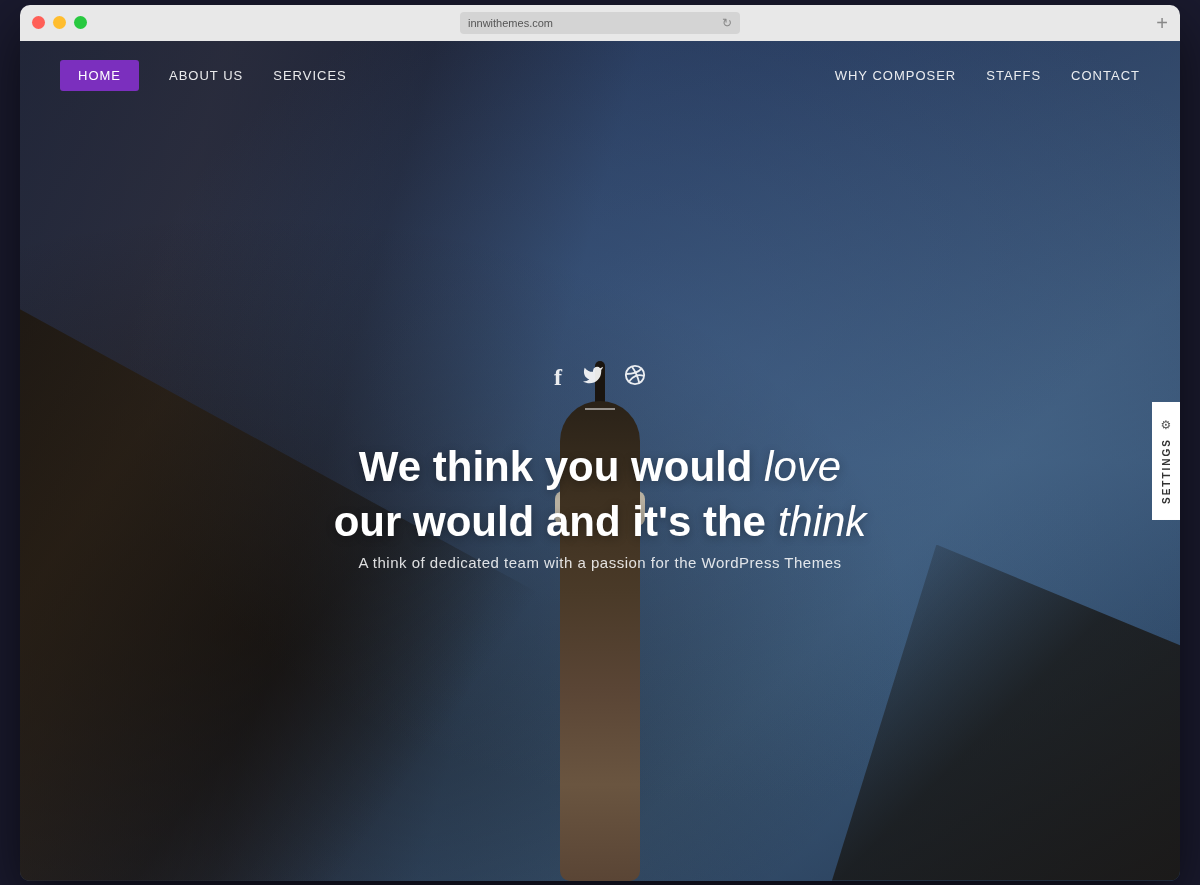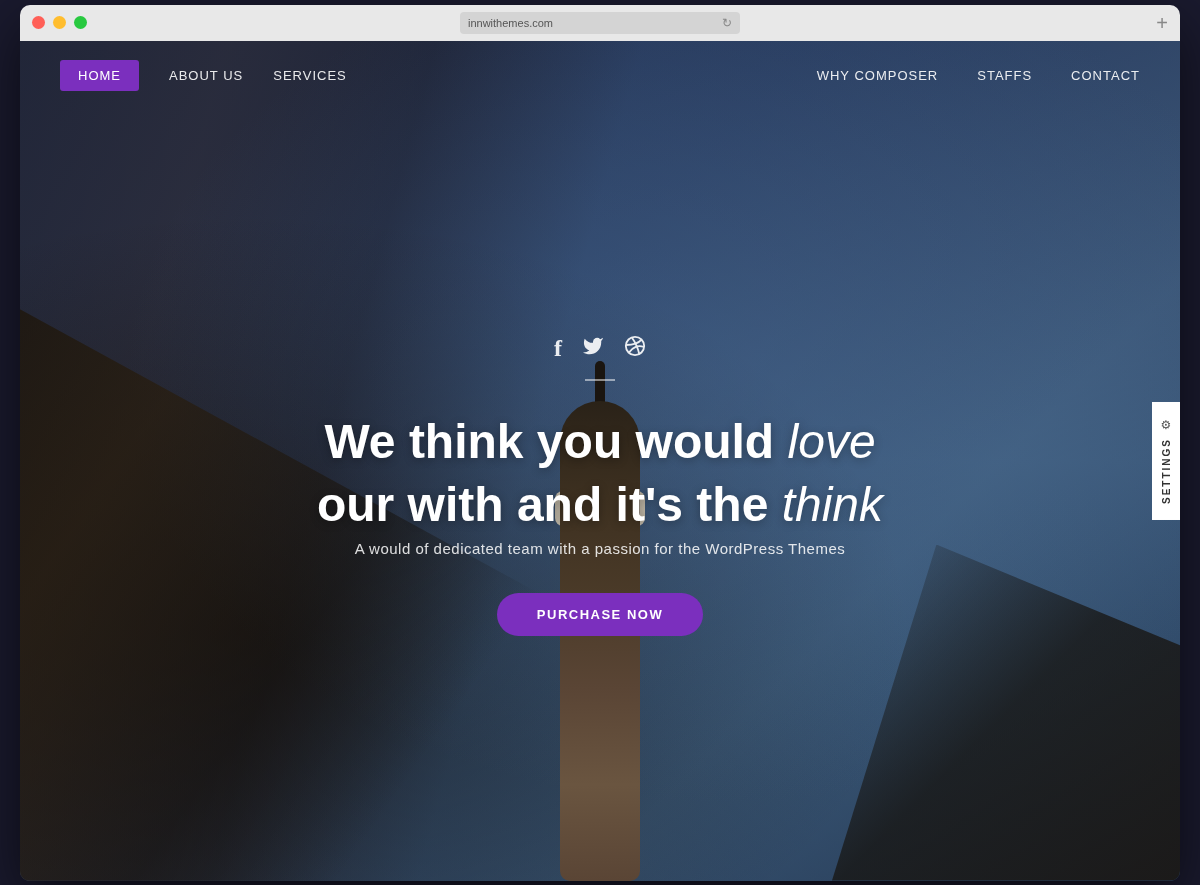"WHY COMPOSER" .nav-right { gap: 39px -> 30px }
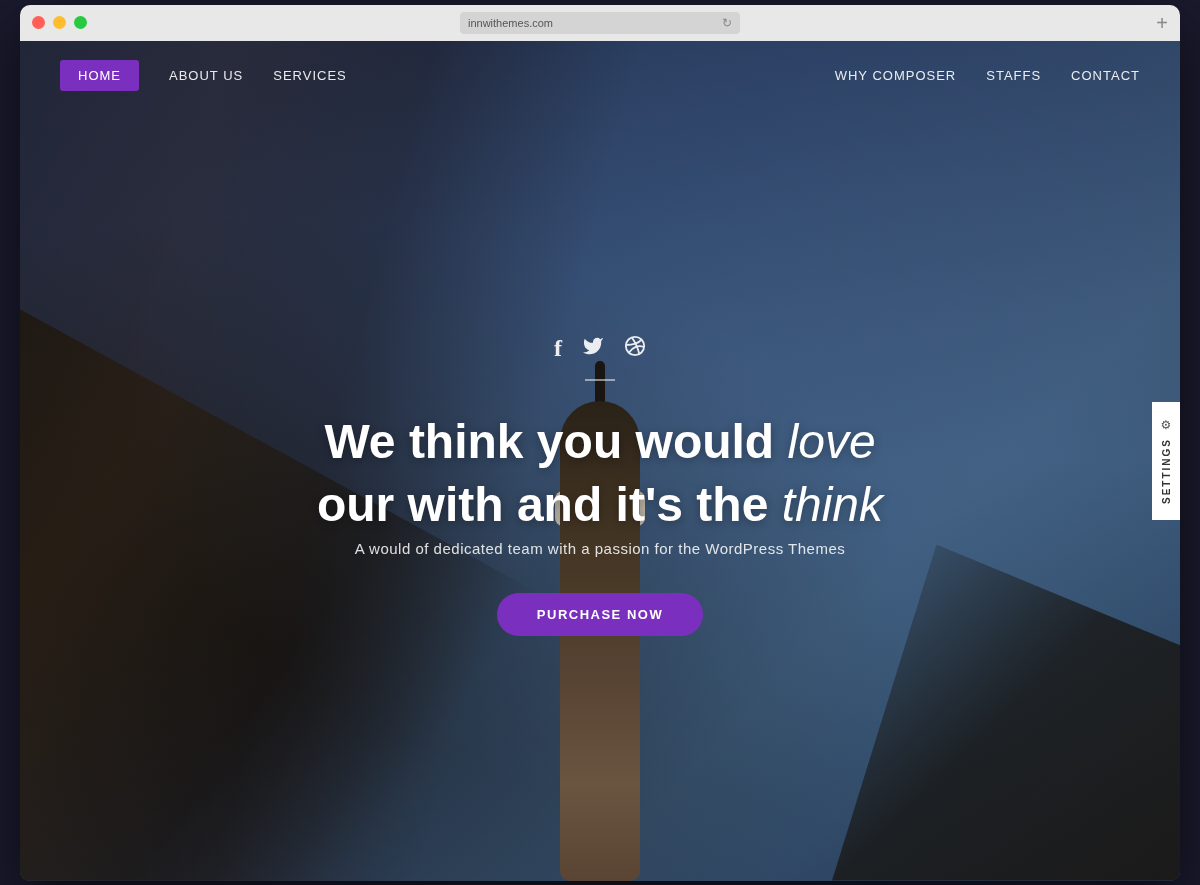"We think you would love" .hero-title { font-size: 48px -> 42px }
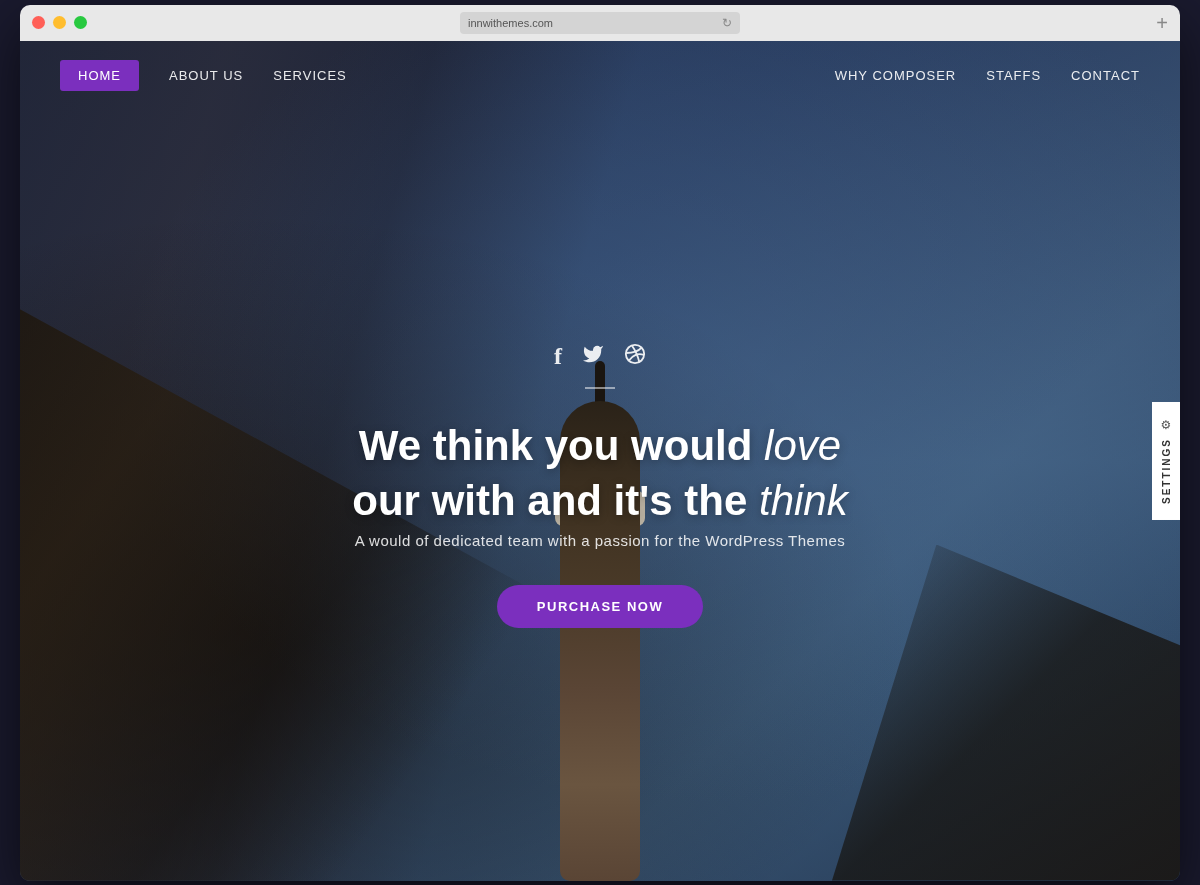"our with and it's the" span { text: with -> would }
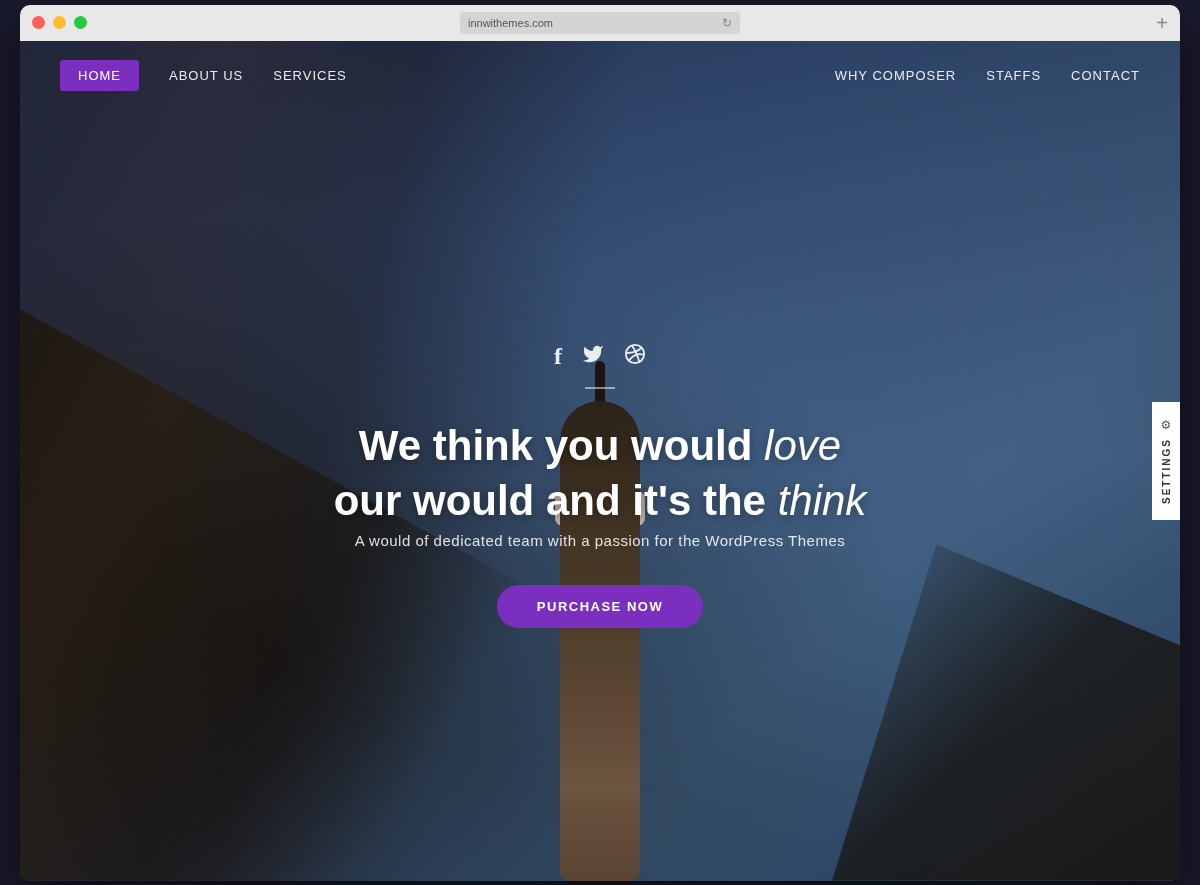"A would of dedicated team" p.hero-subtitle { text: would -> think }
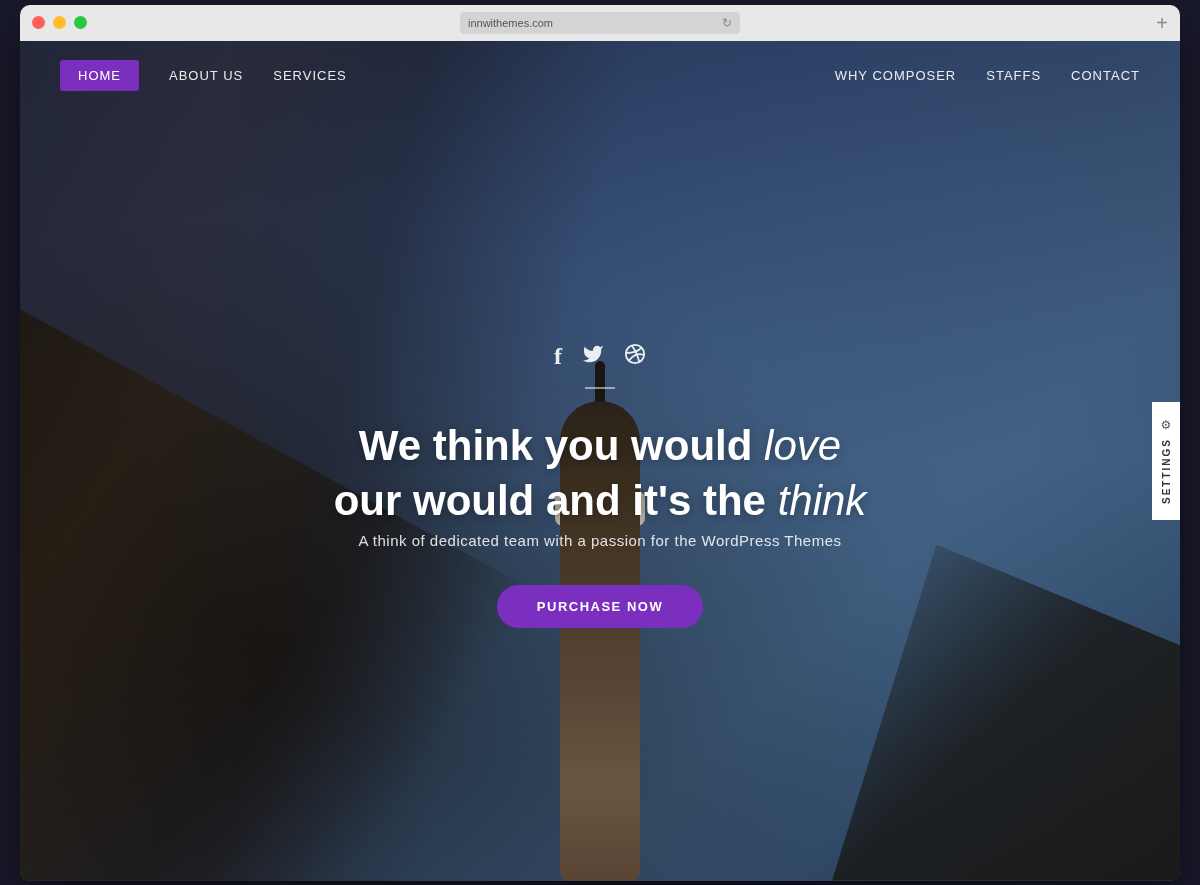"PURCHASE NOW" button.purchase-btn { html: <button>PURCHASE NOW</button> -> none }
